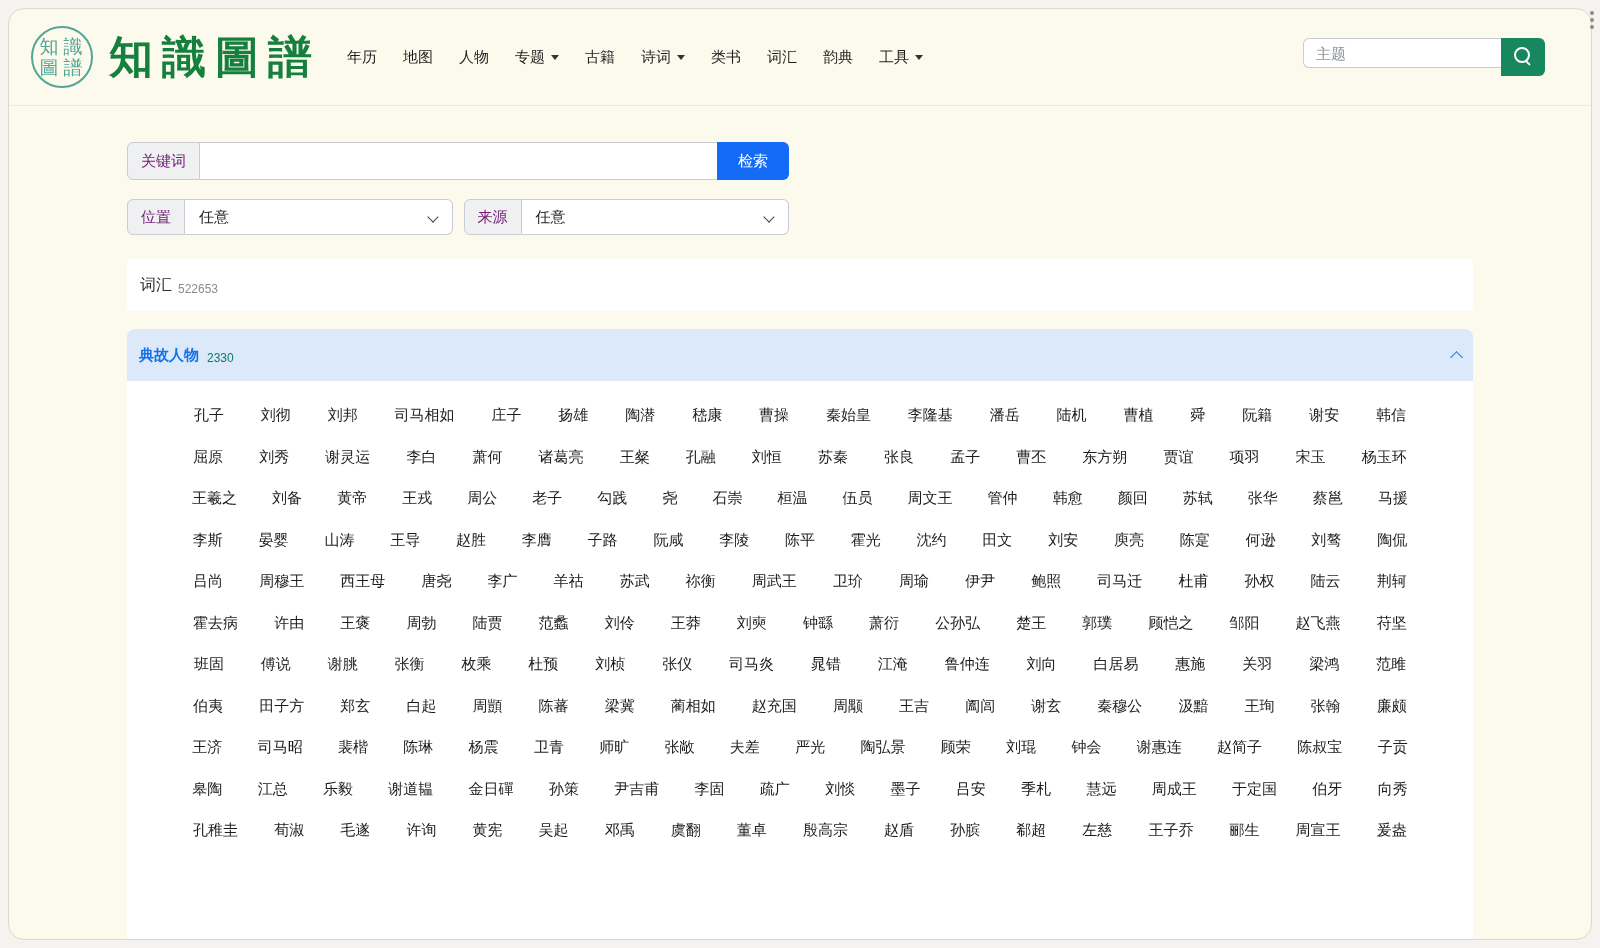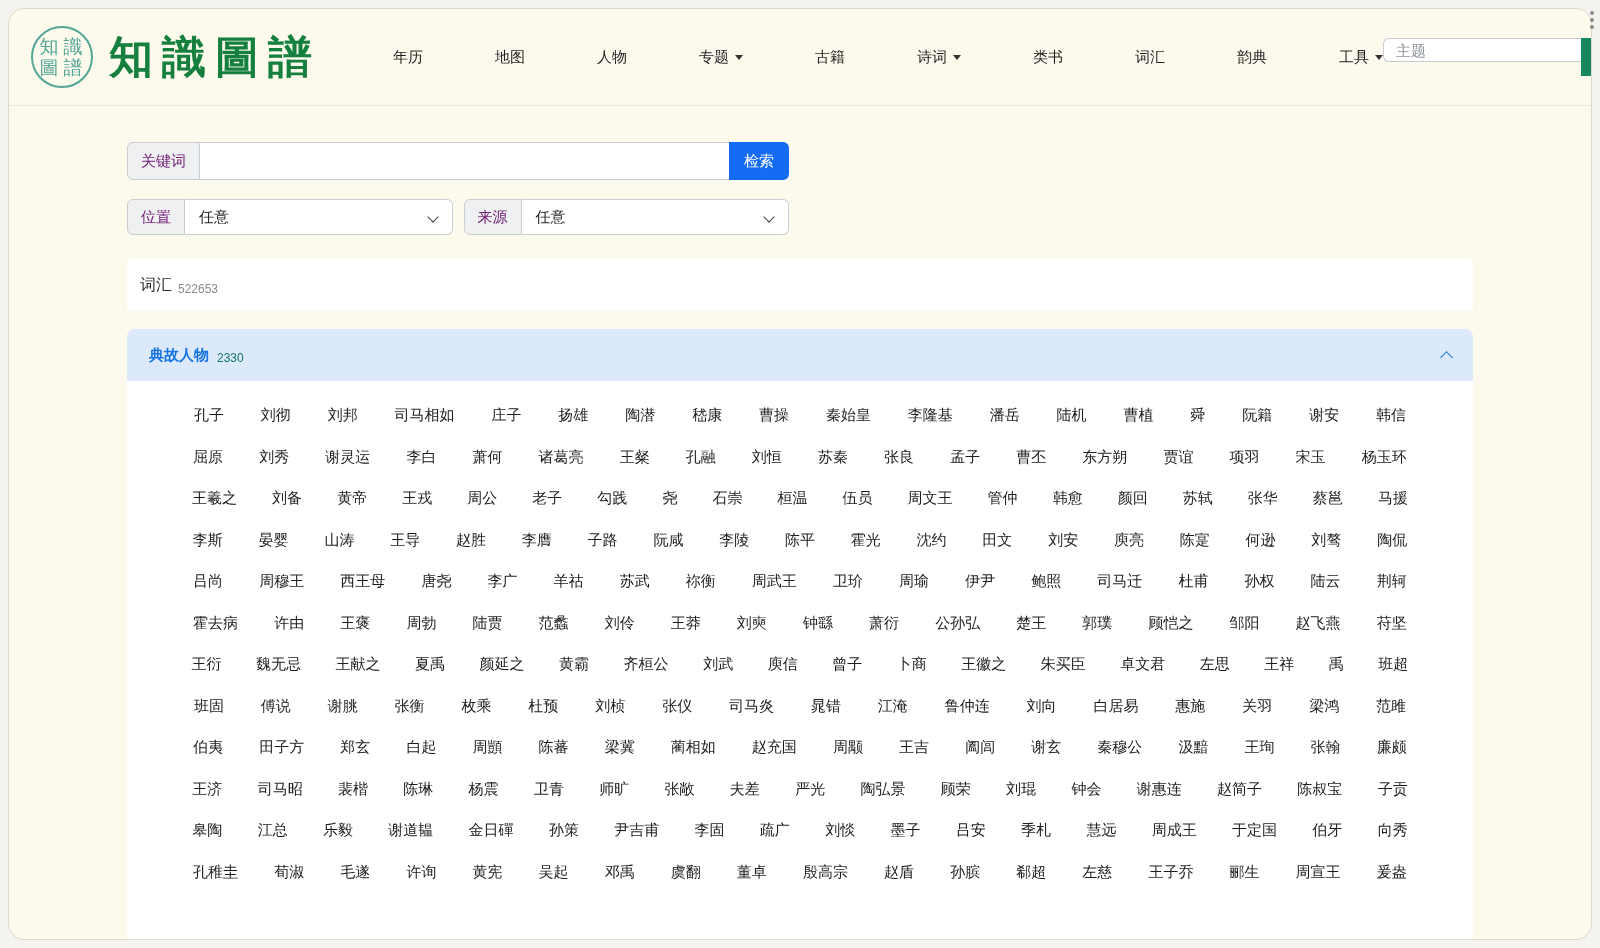"年历" .nav-item { margin-left: 46px -> none }
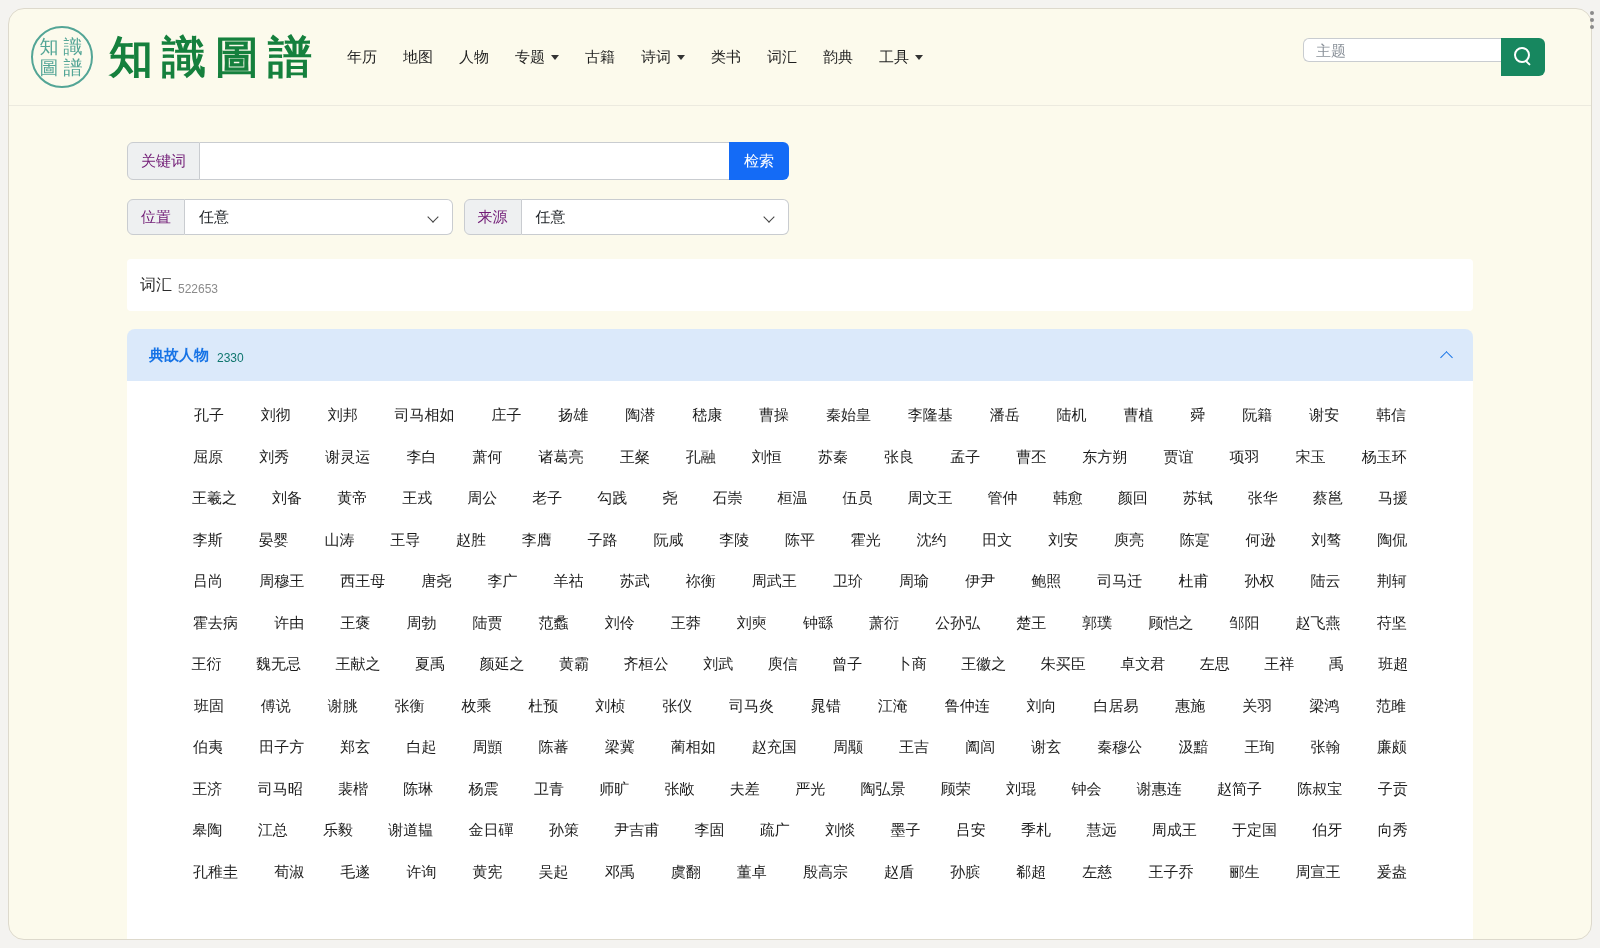"主题" .topsearch input { height: 24px -> 30px }
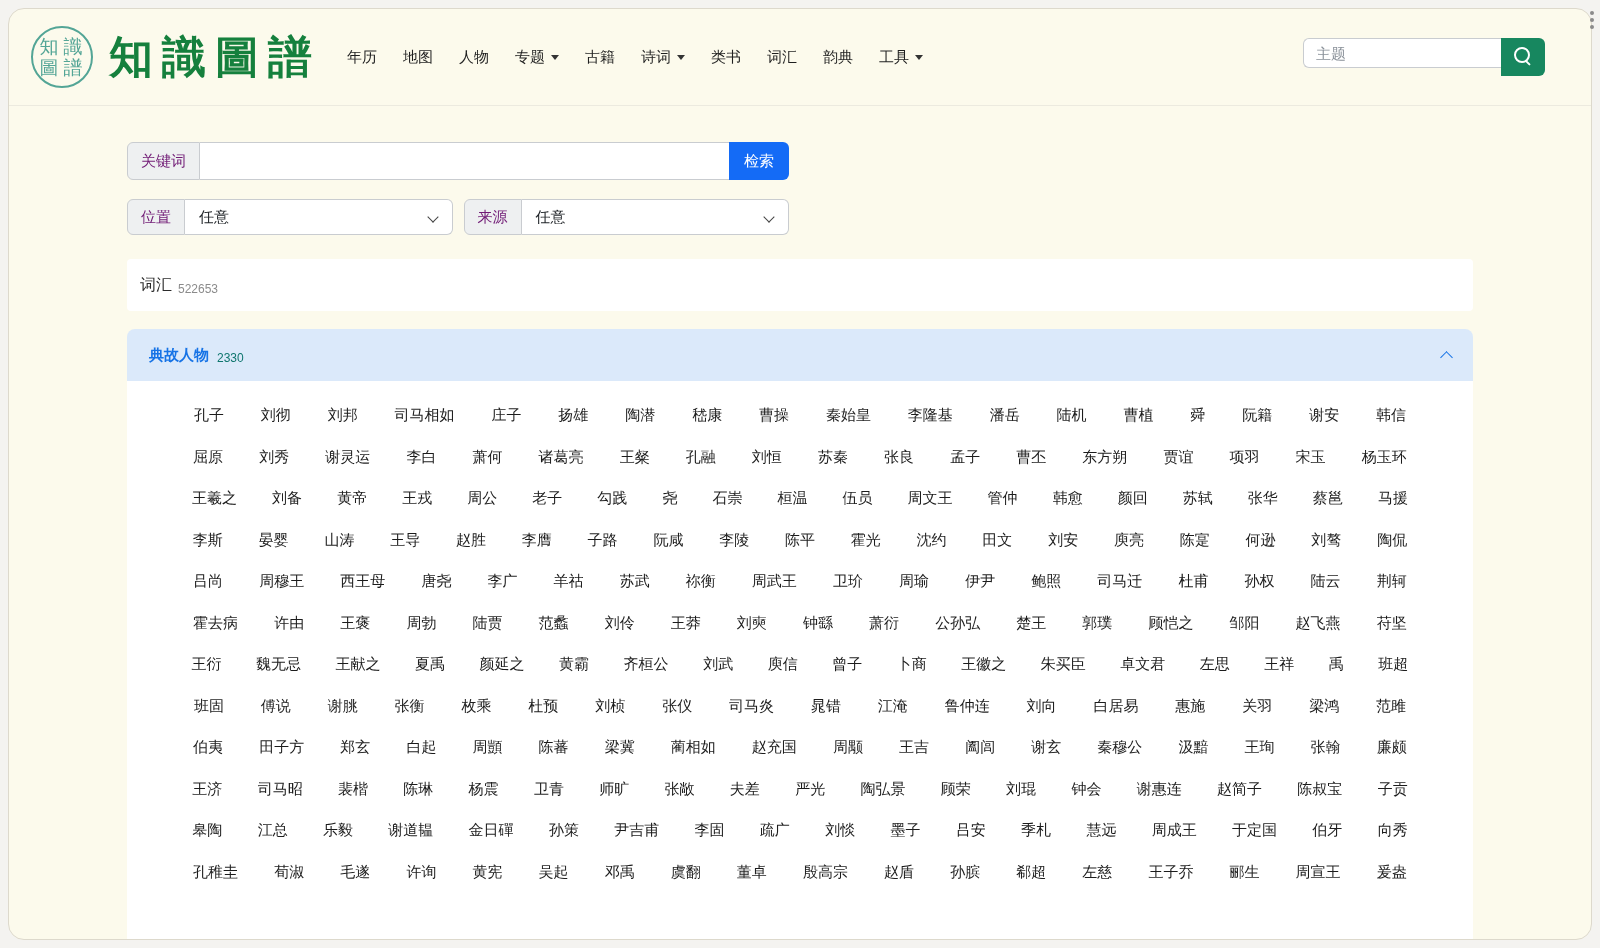"检索" .btn-primary { width: 60px -> 72px }
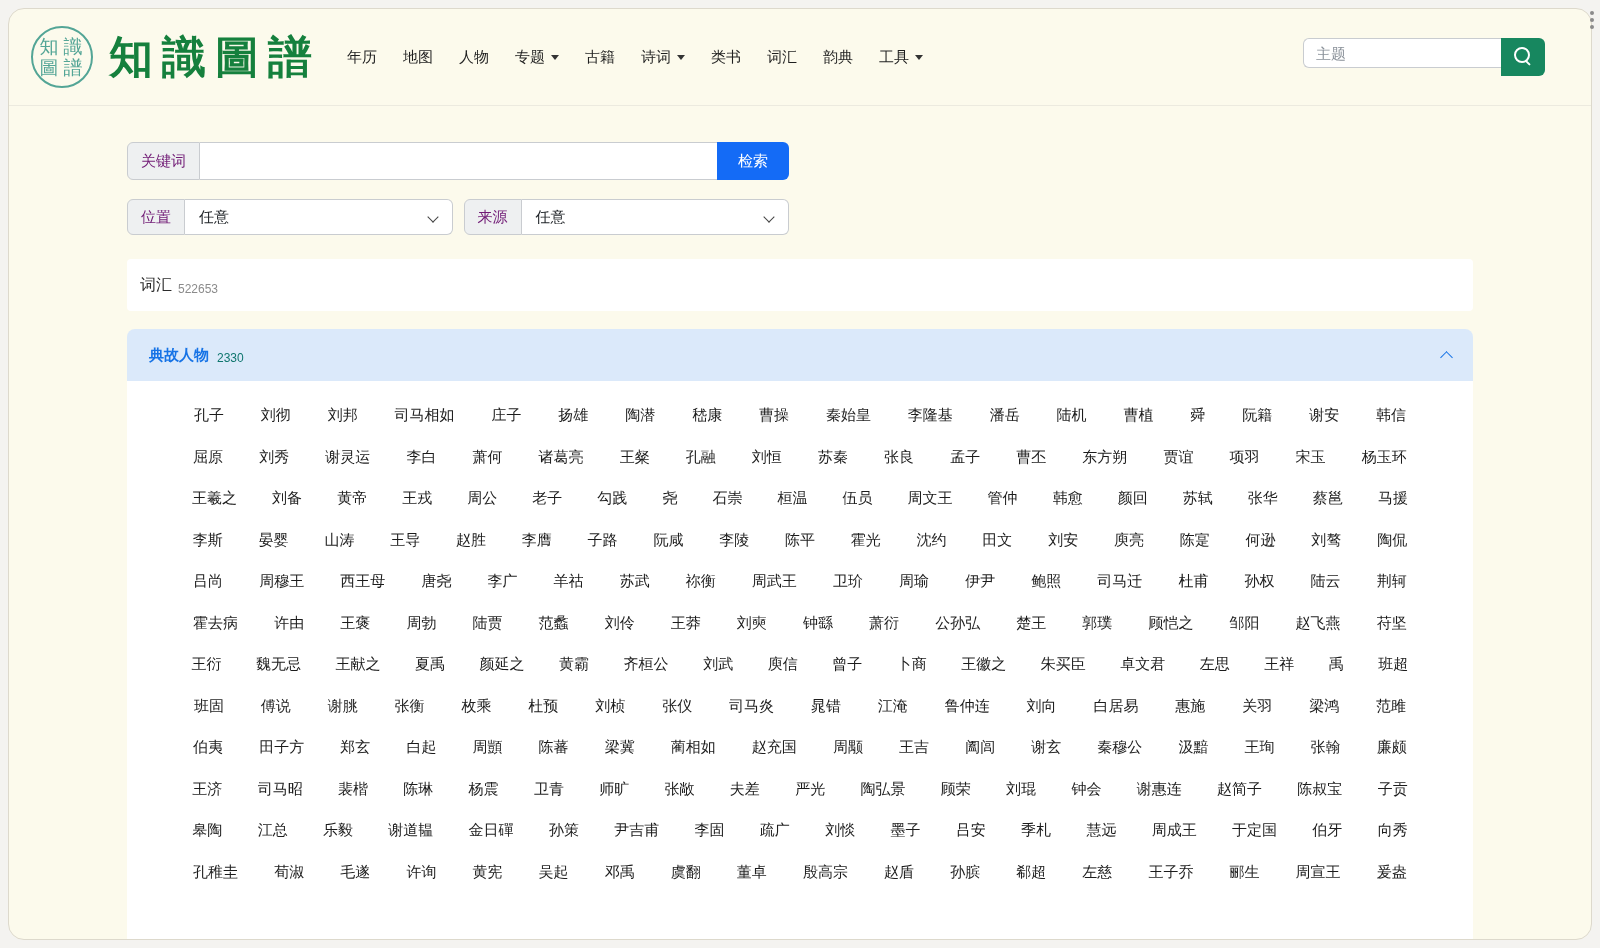"典故人物" .panel-header { padding: 0 22px -> 0 12px }
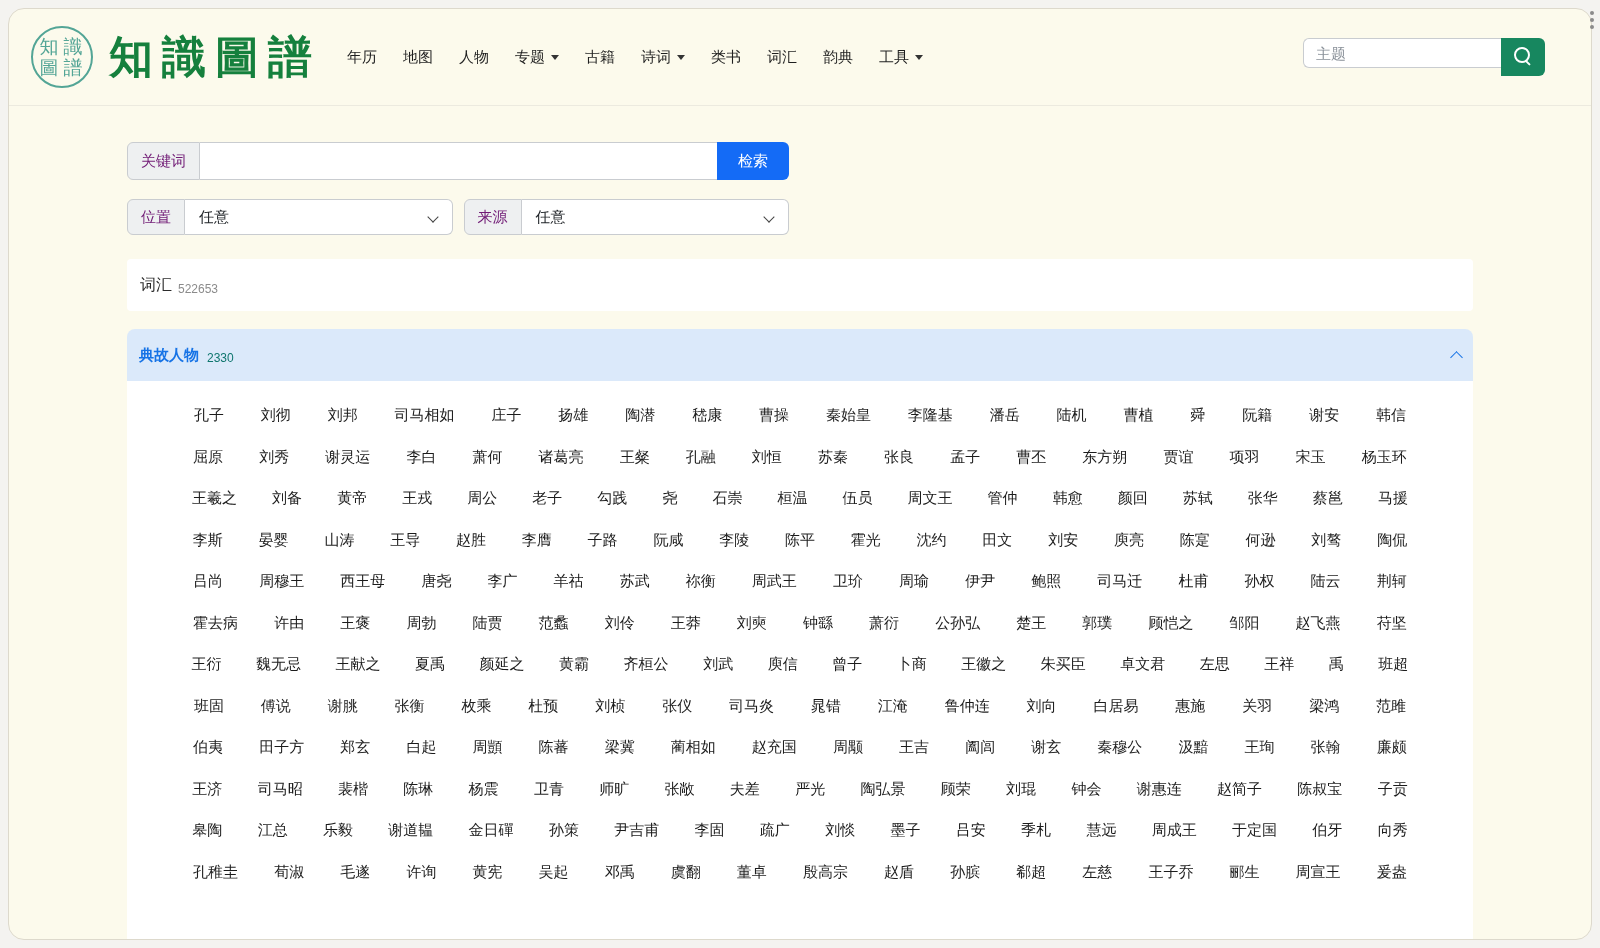"王衍" div.names-row { html: <div> <a>王衍</a> <a>魏无忌</a> <a>王献之</a> <a>夏禹</a> <a>颜延之</a> <a>黄霸</a> <a>齐桓公</a> <a>刘武</a> <a>庾信</a> <a>曾子</a> <a>卜商</a> <a>王徽之</a> <a>朱买臣</a> <a>卓文君</a> <a>左思</a> <a>王祥</a> <a>禹</a> <a>班超</a> </div> -> none }
